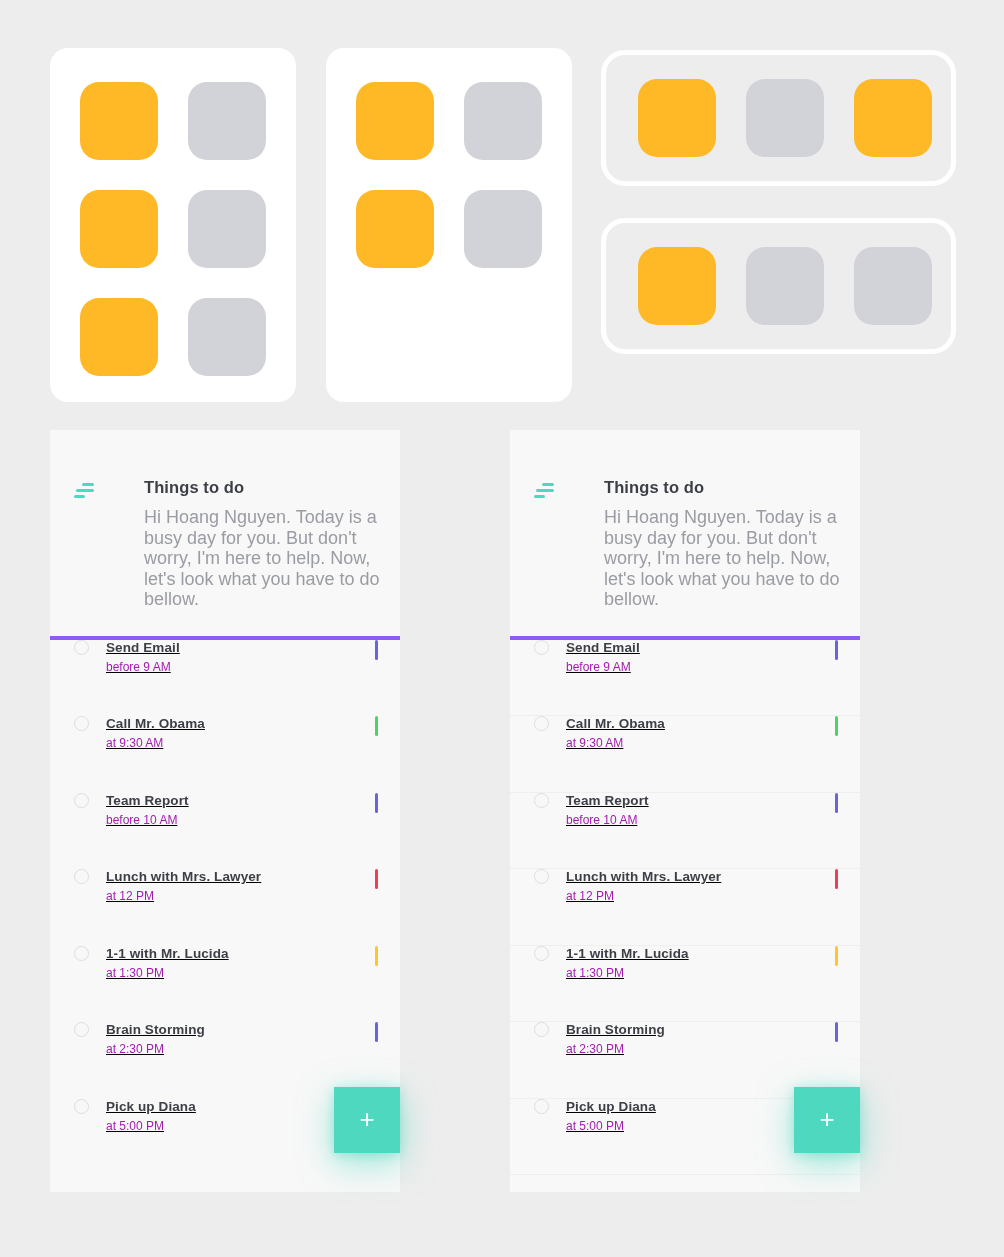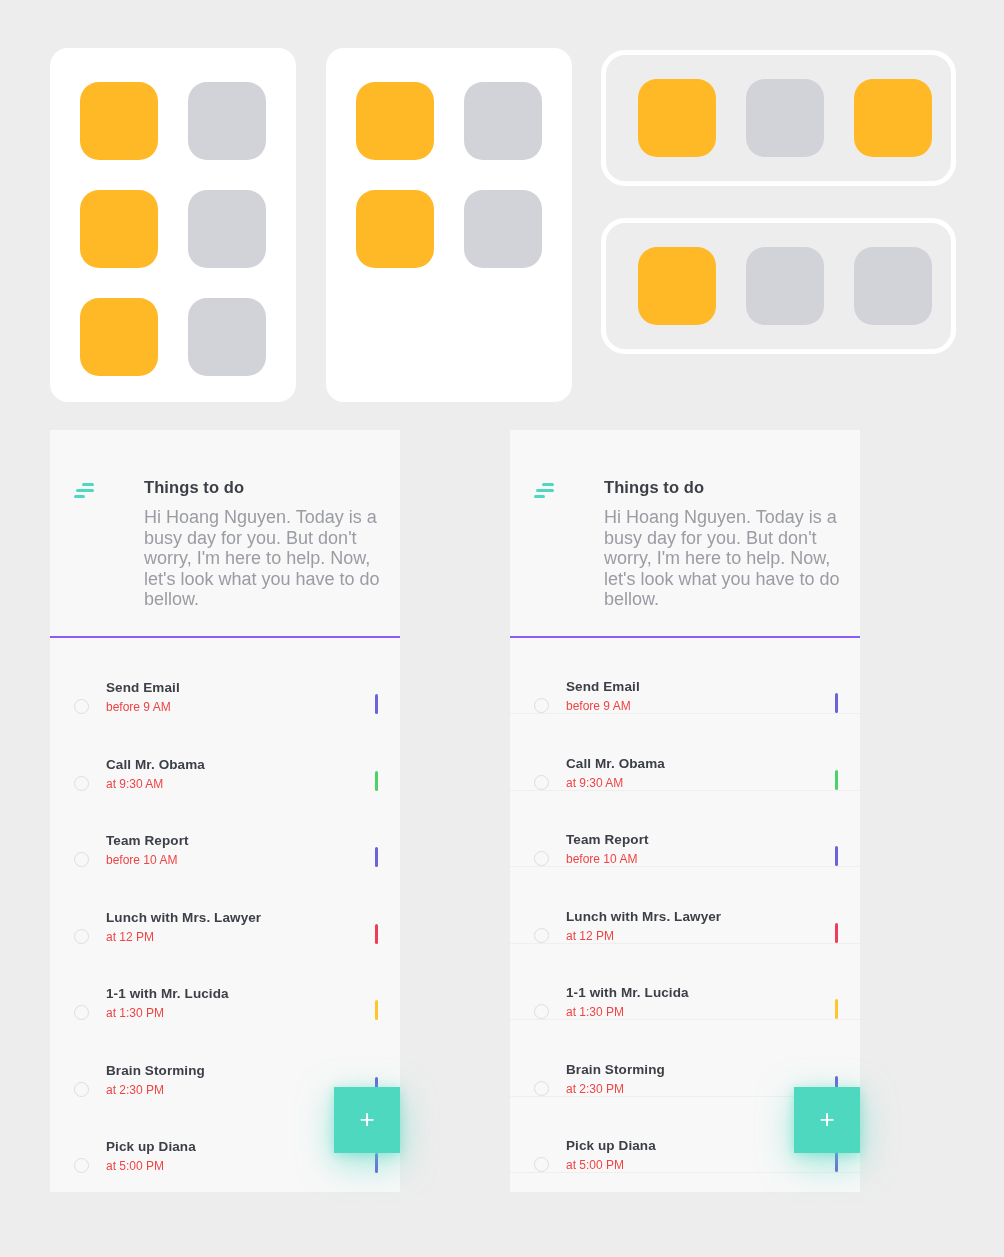"Things to do" .panel.left .panel-header, .panel.right .panel-header { border-bottom: 2px solid #8b5cf6 -> 4px solid #8b5cf6 }
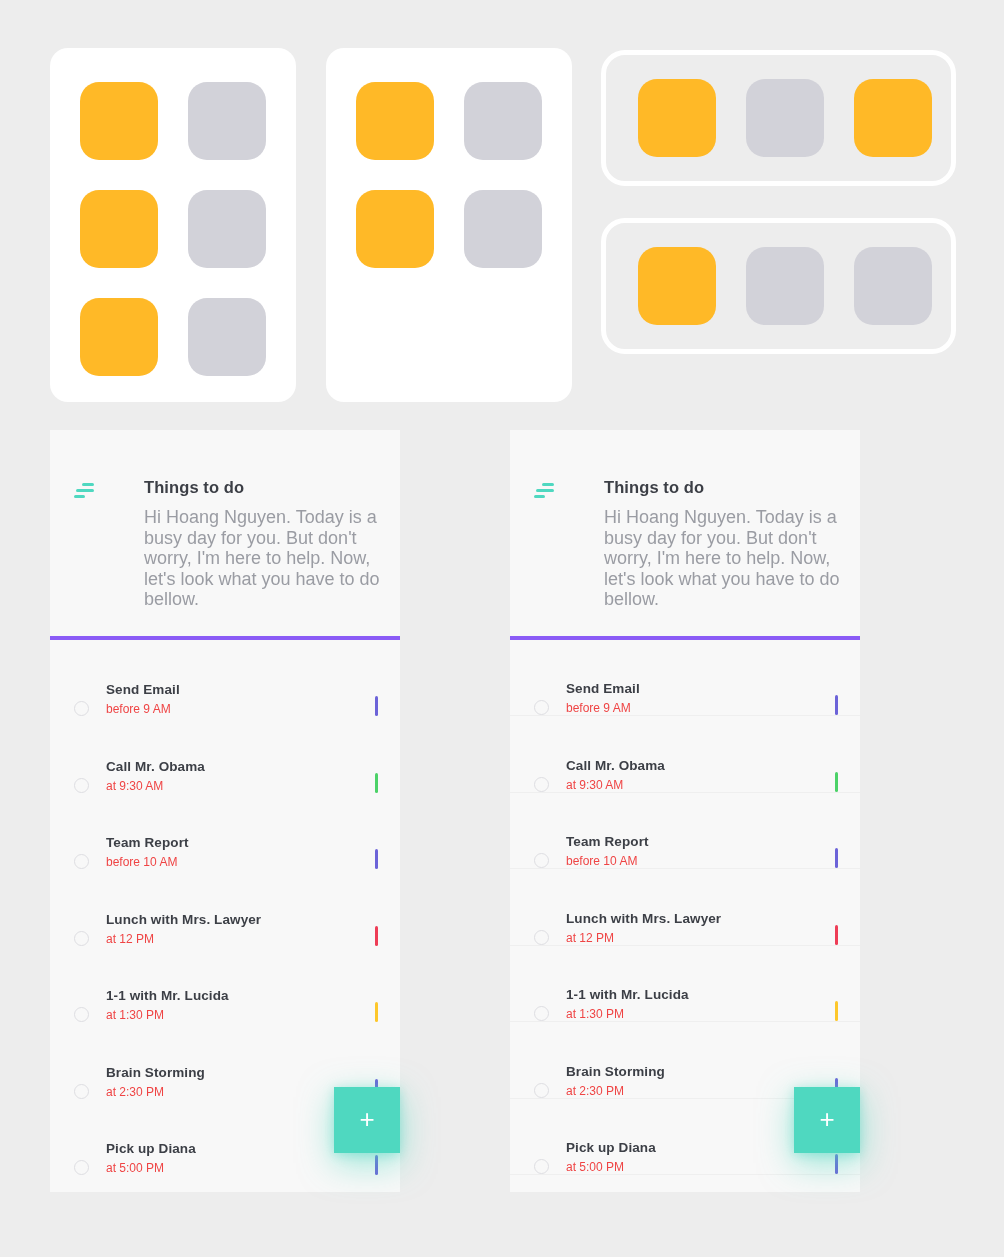"Send Email" .task-row { align-items: flex-end -> flex-start; text-decoration: none -> underline }
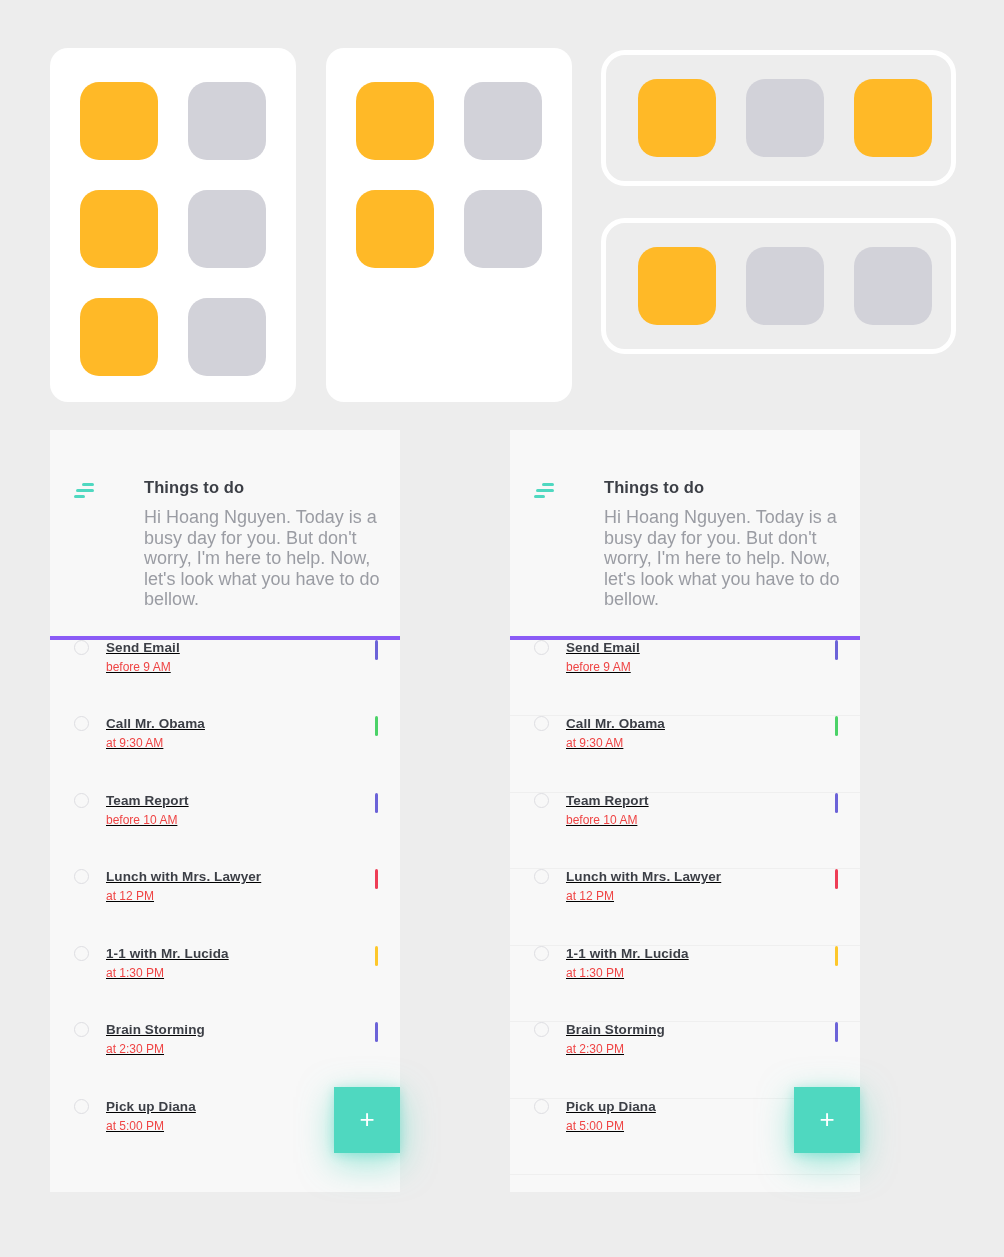"before 9 AM" .task-time { color: #ef4444 -> #a21caf }
